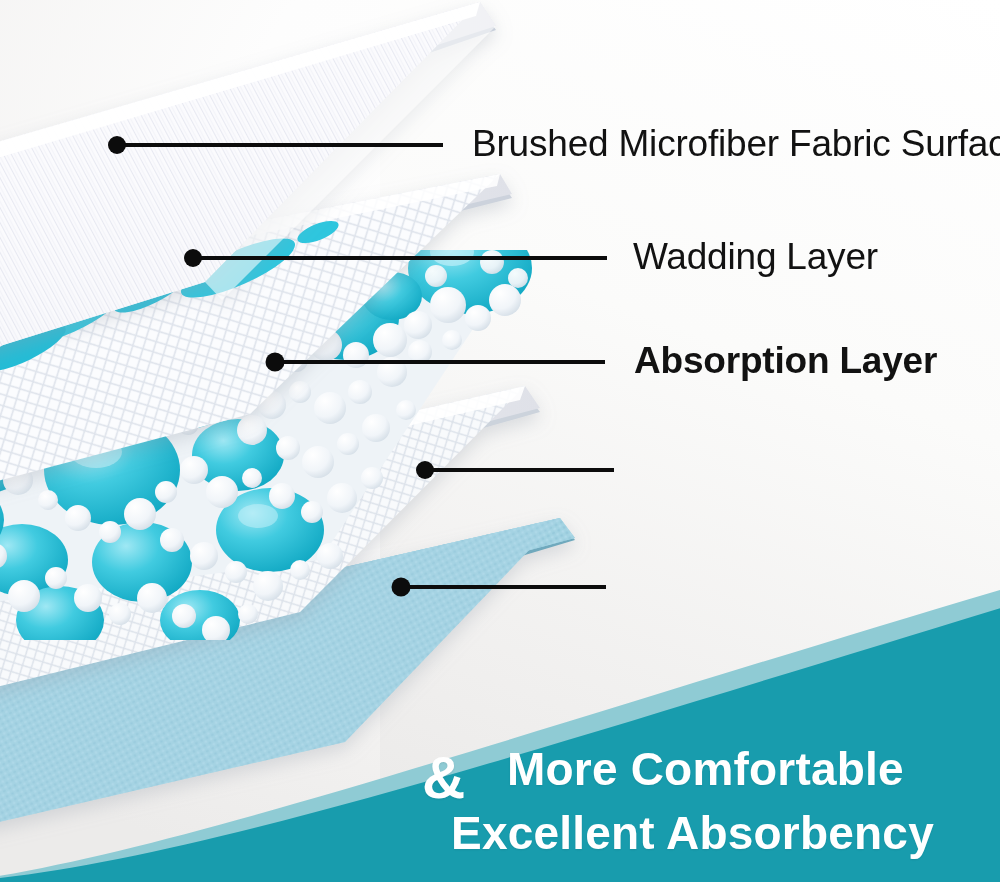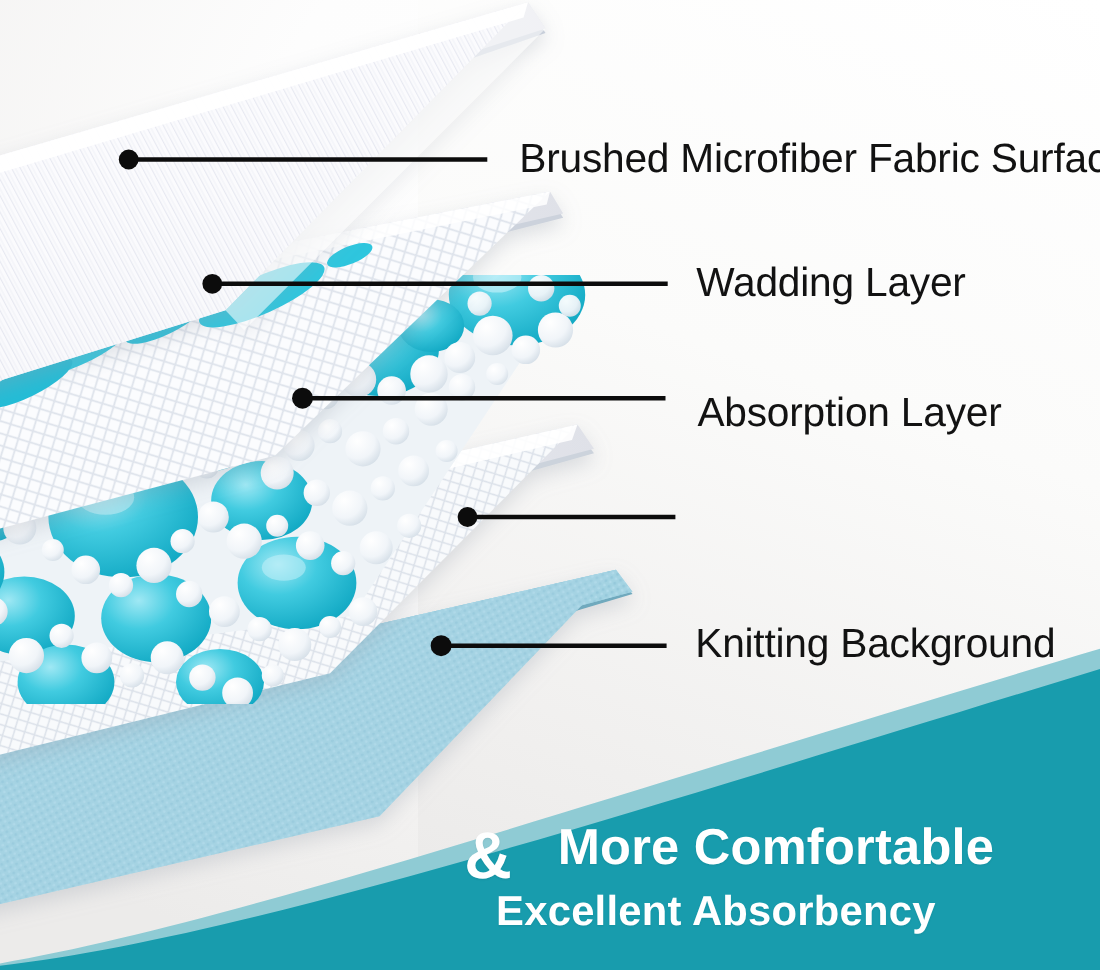"Absorption Layer" .label-3 { font-weight: none -> bold; top: 356px -> 342px }
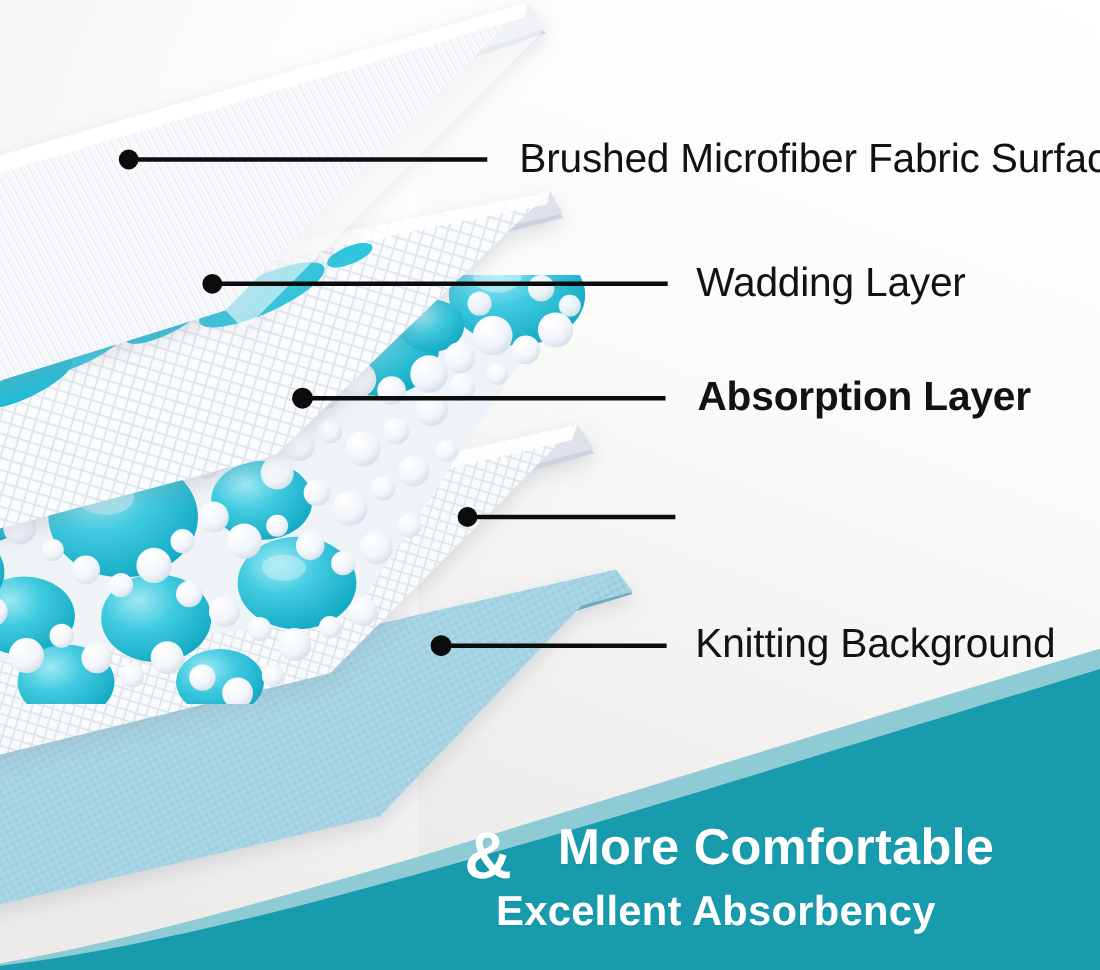"Knitting Background" div.label { html: <div>Knitting Background</div> -> none }
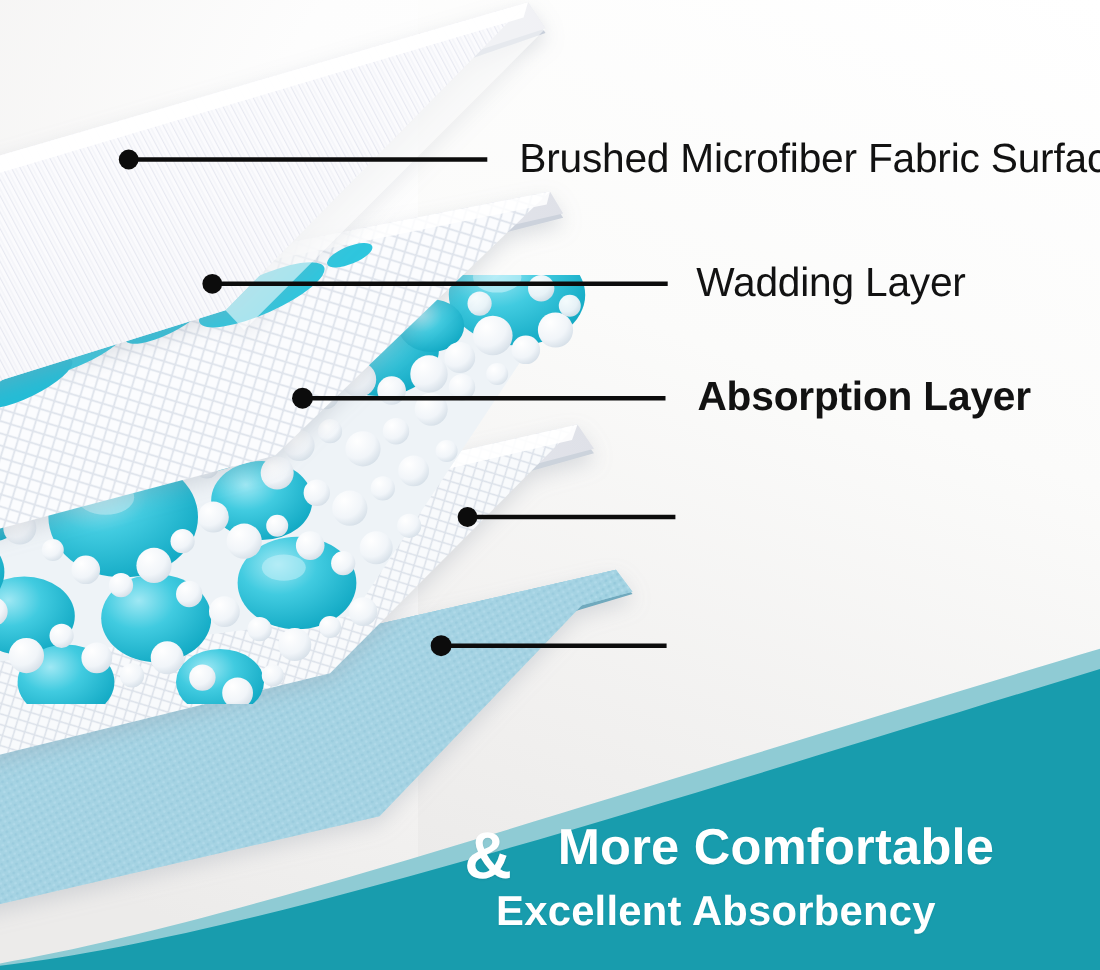"Excellent Absorbency" .bt-2 { font-size: 38px -> 46px }
